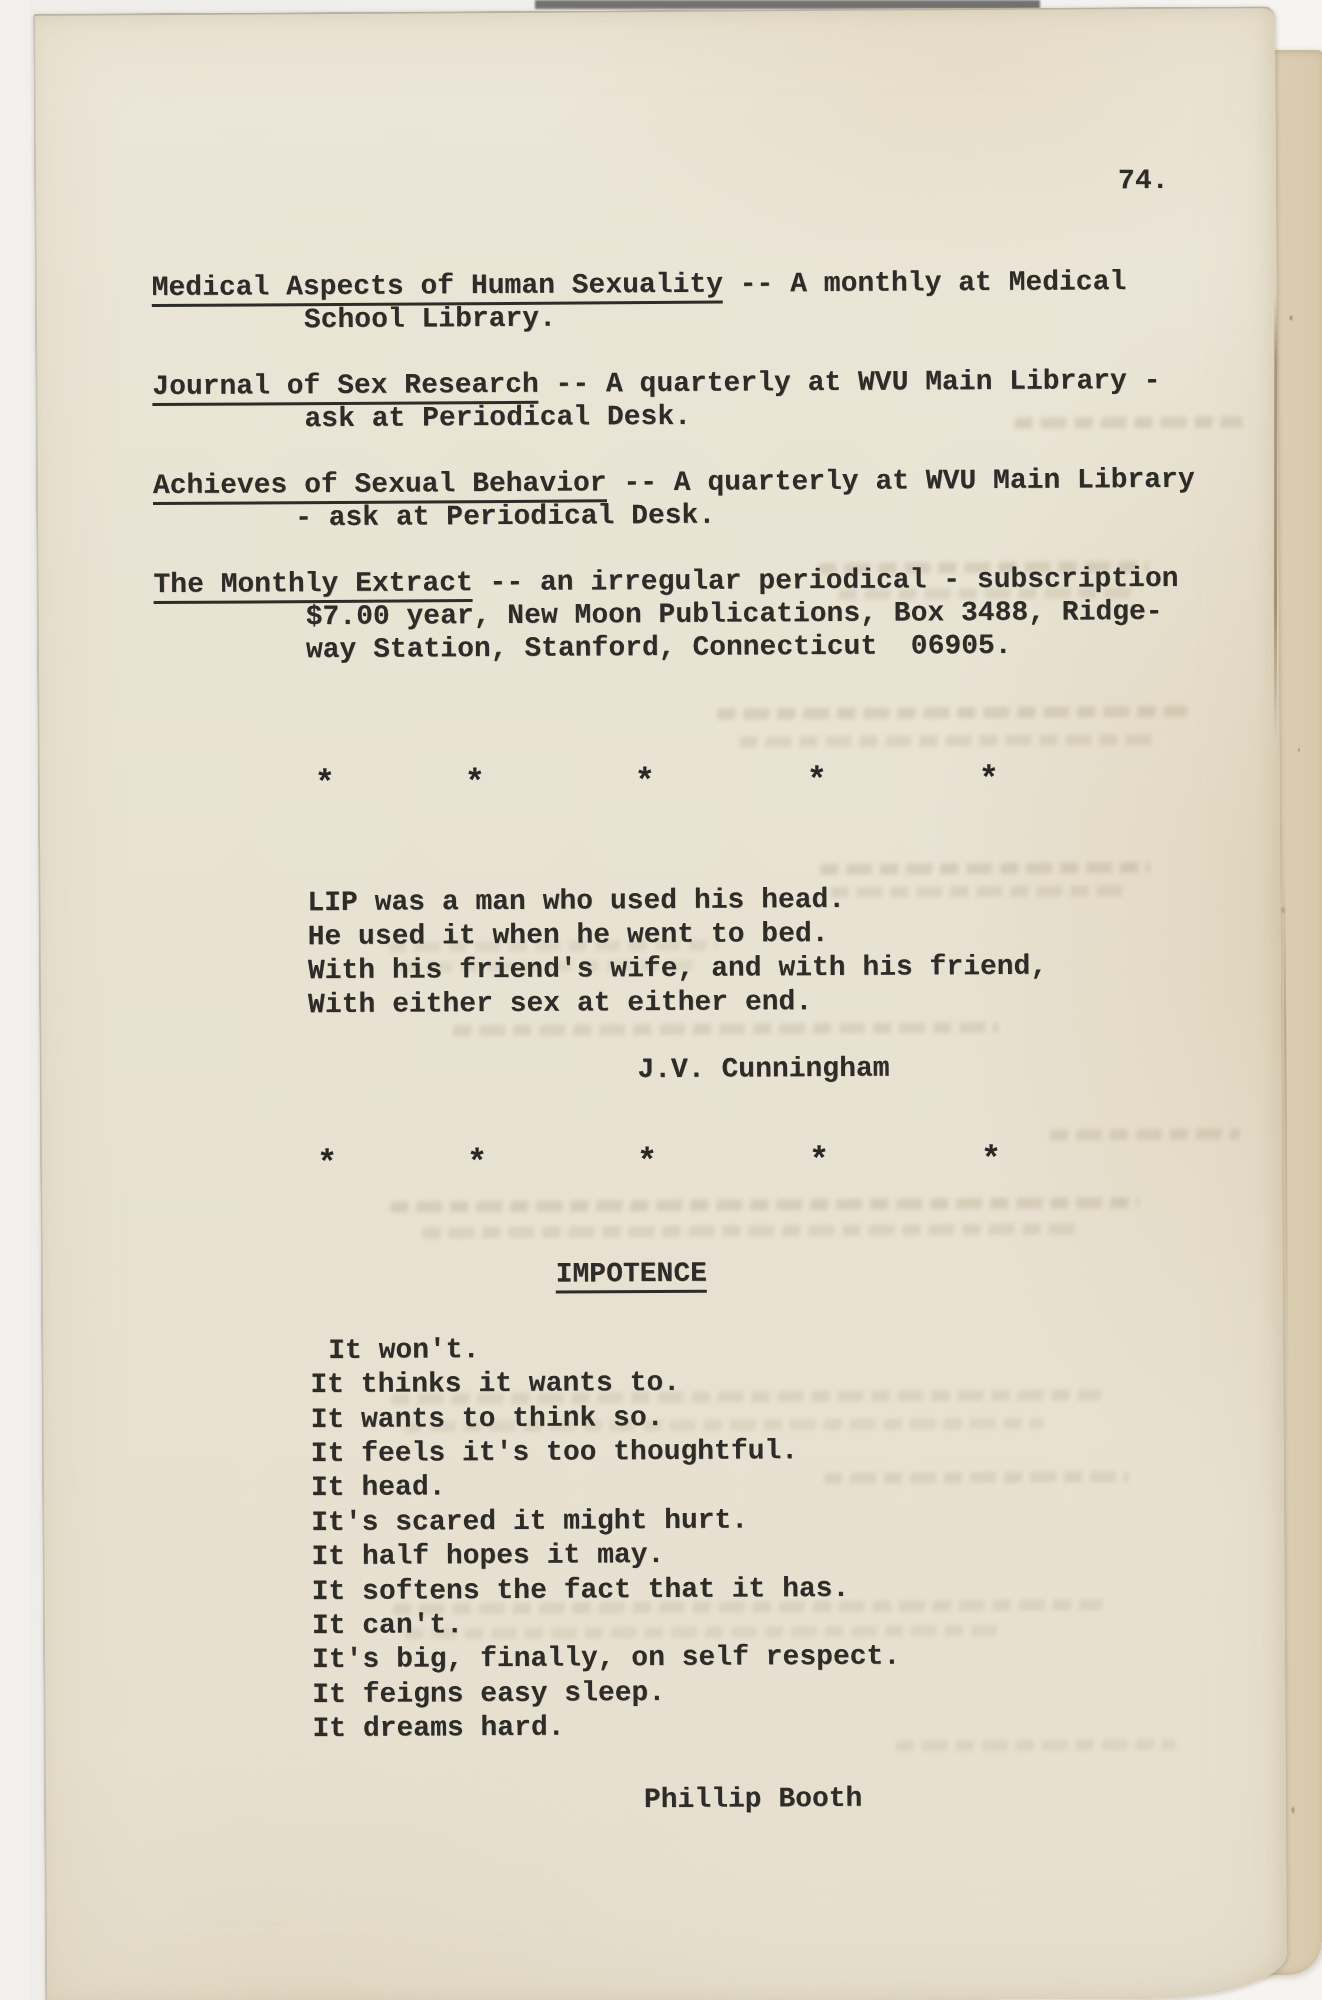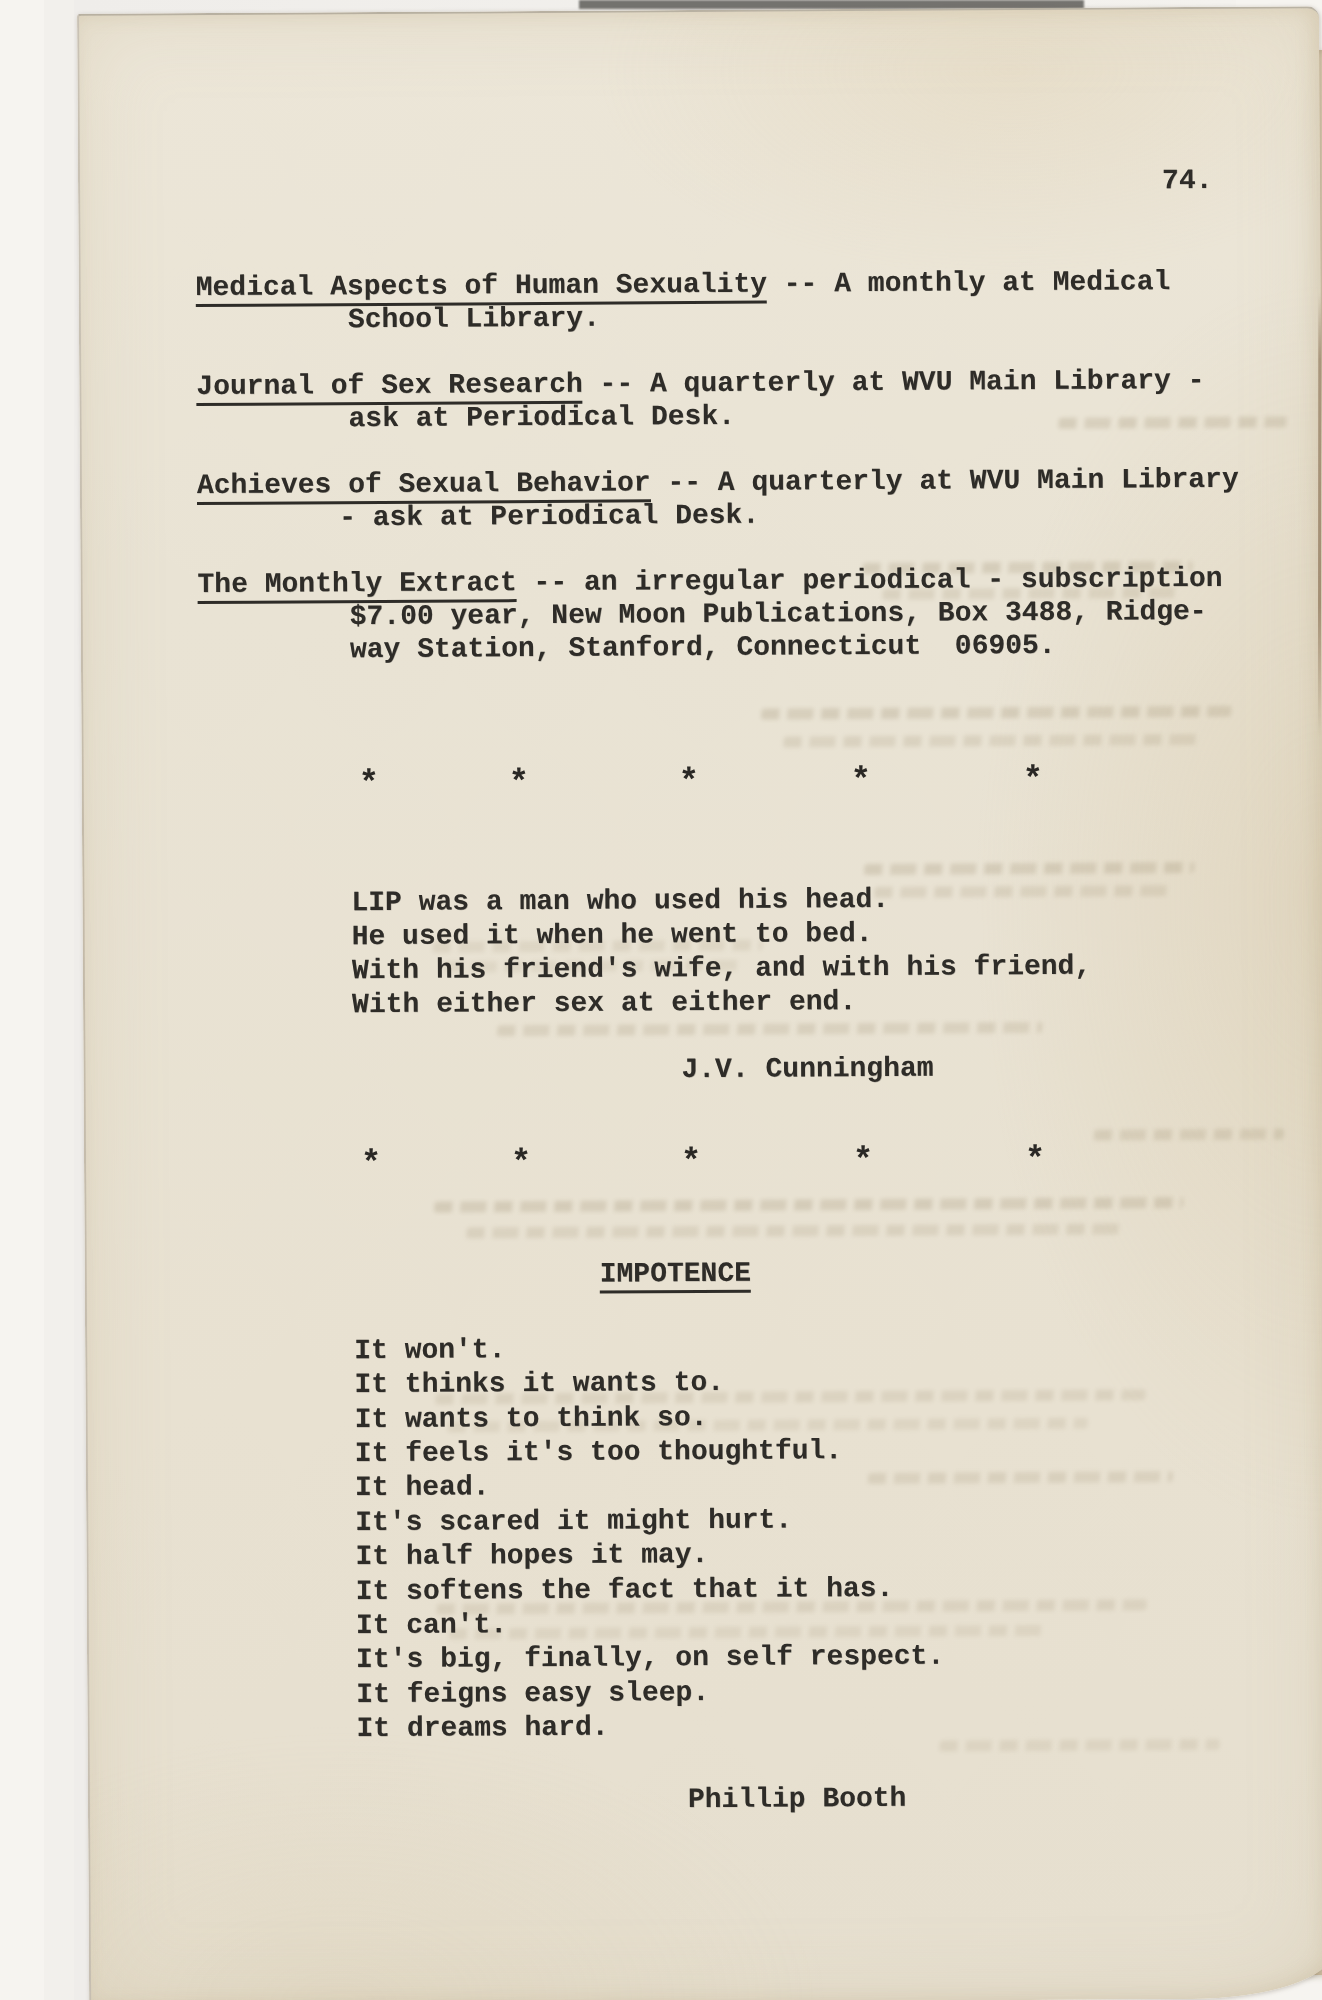"74." .scan { margin-left: 44px -> none }
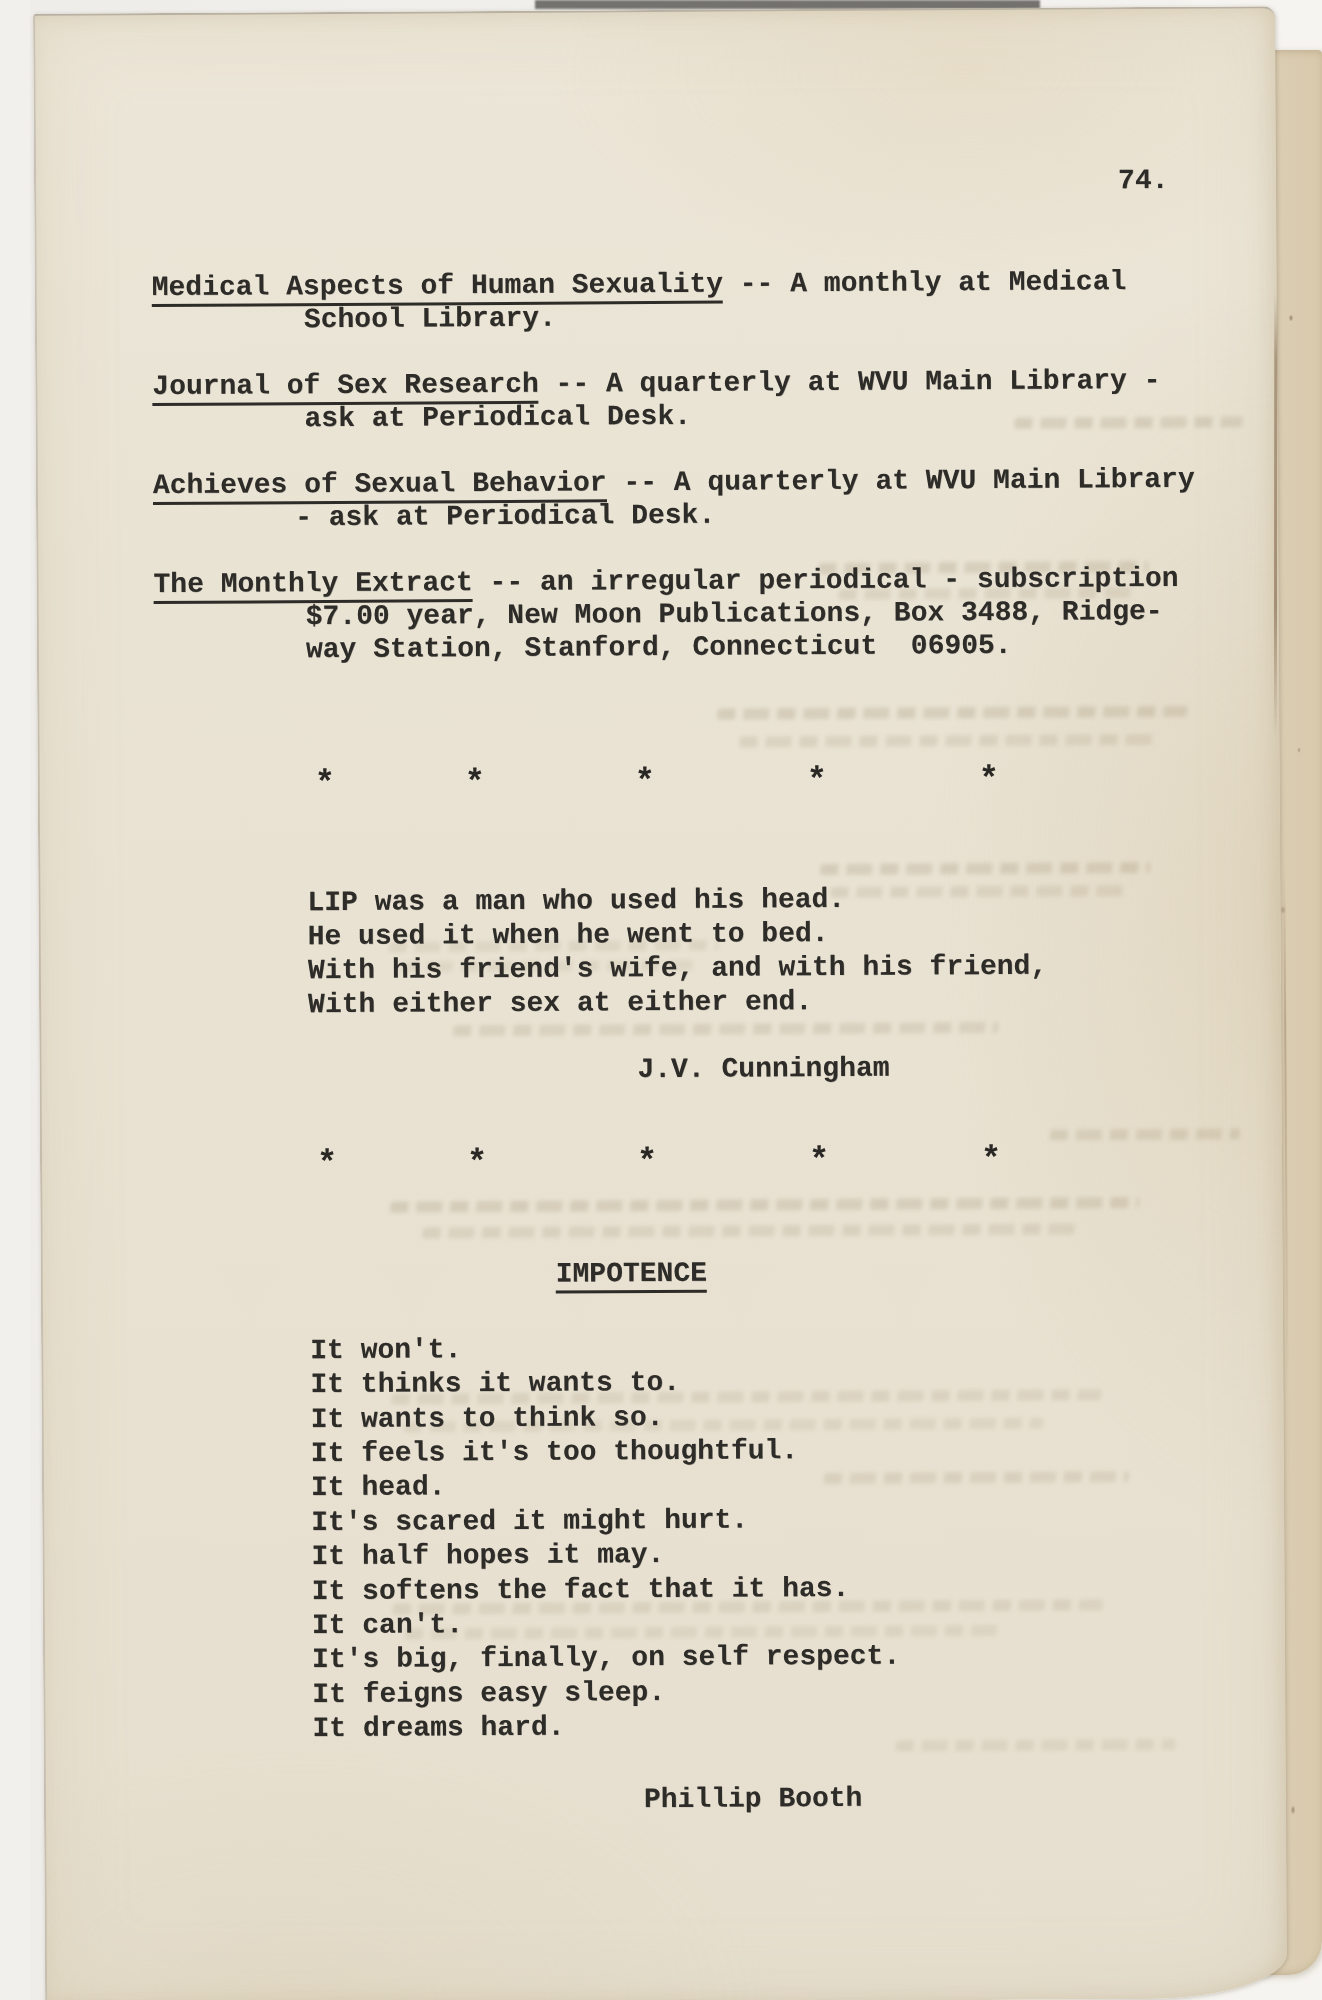"It won't." div.line { left: 267px -> 285px }
